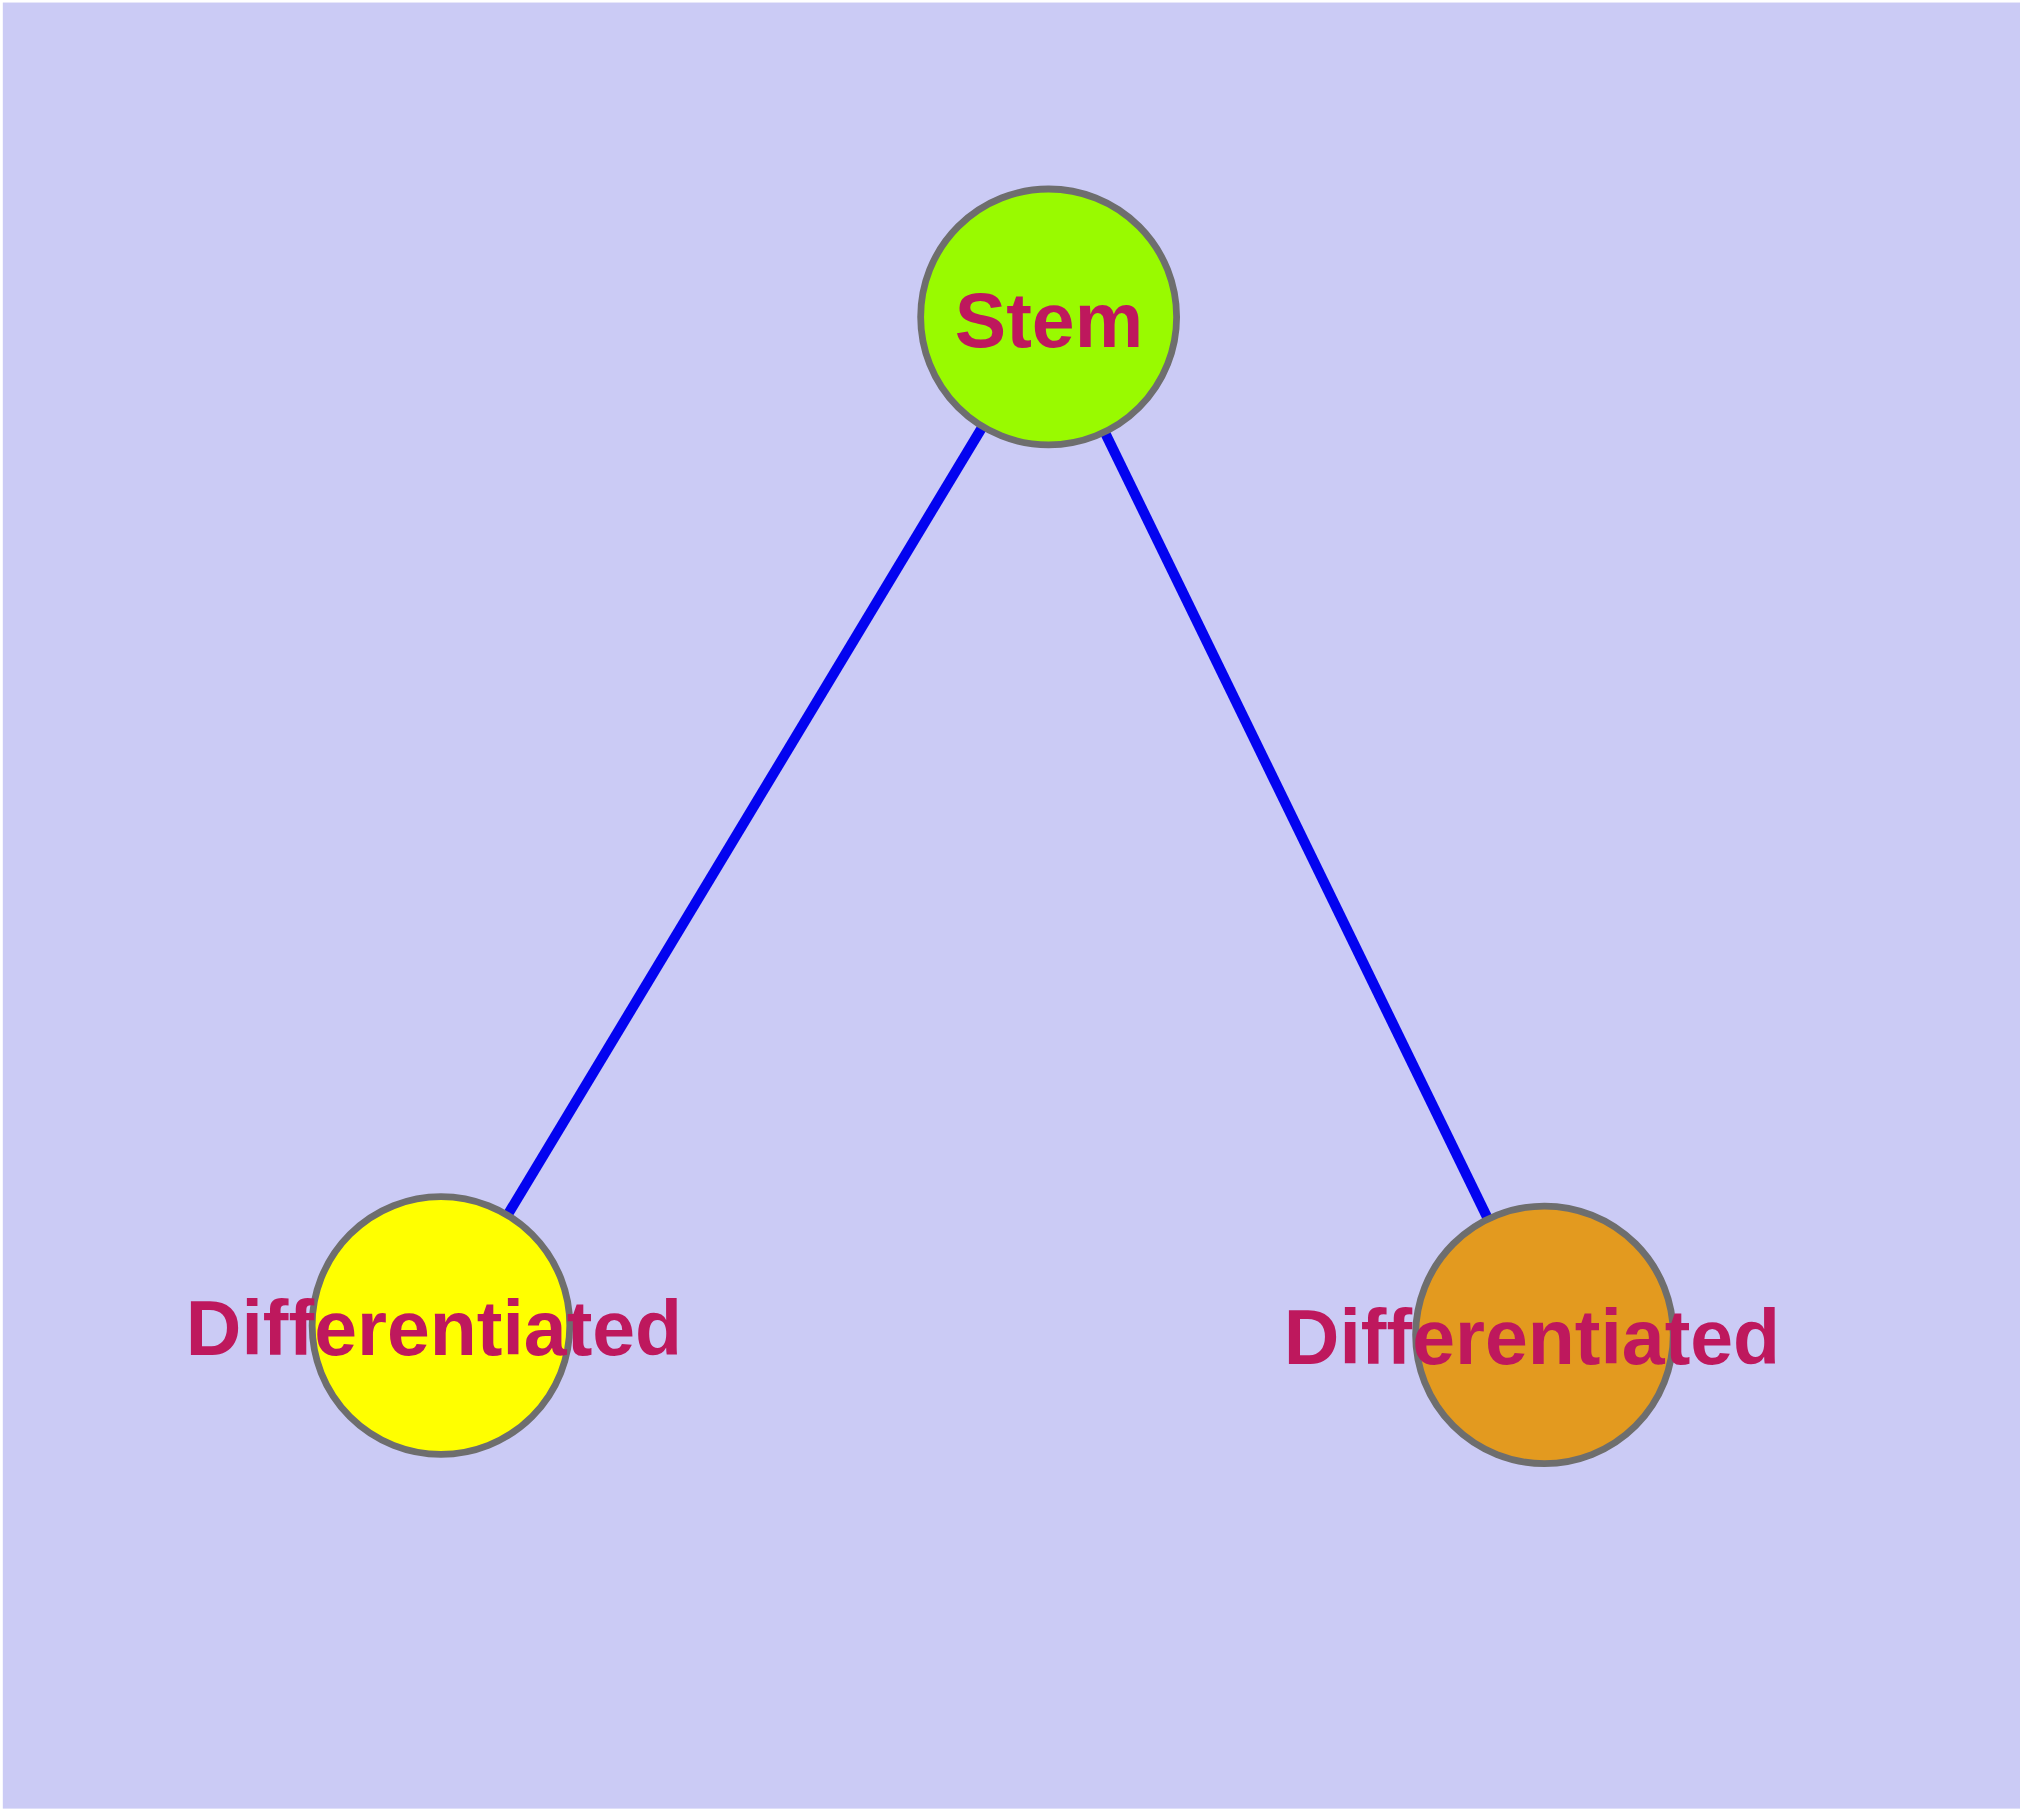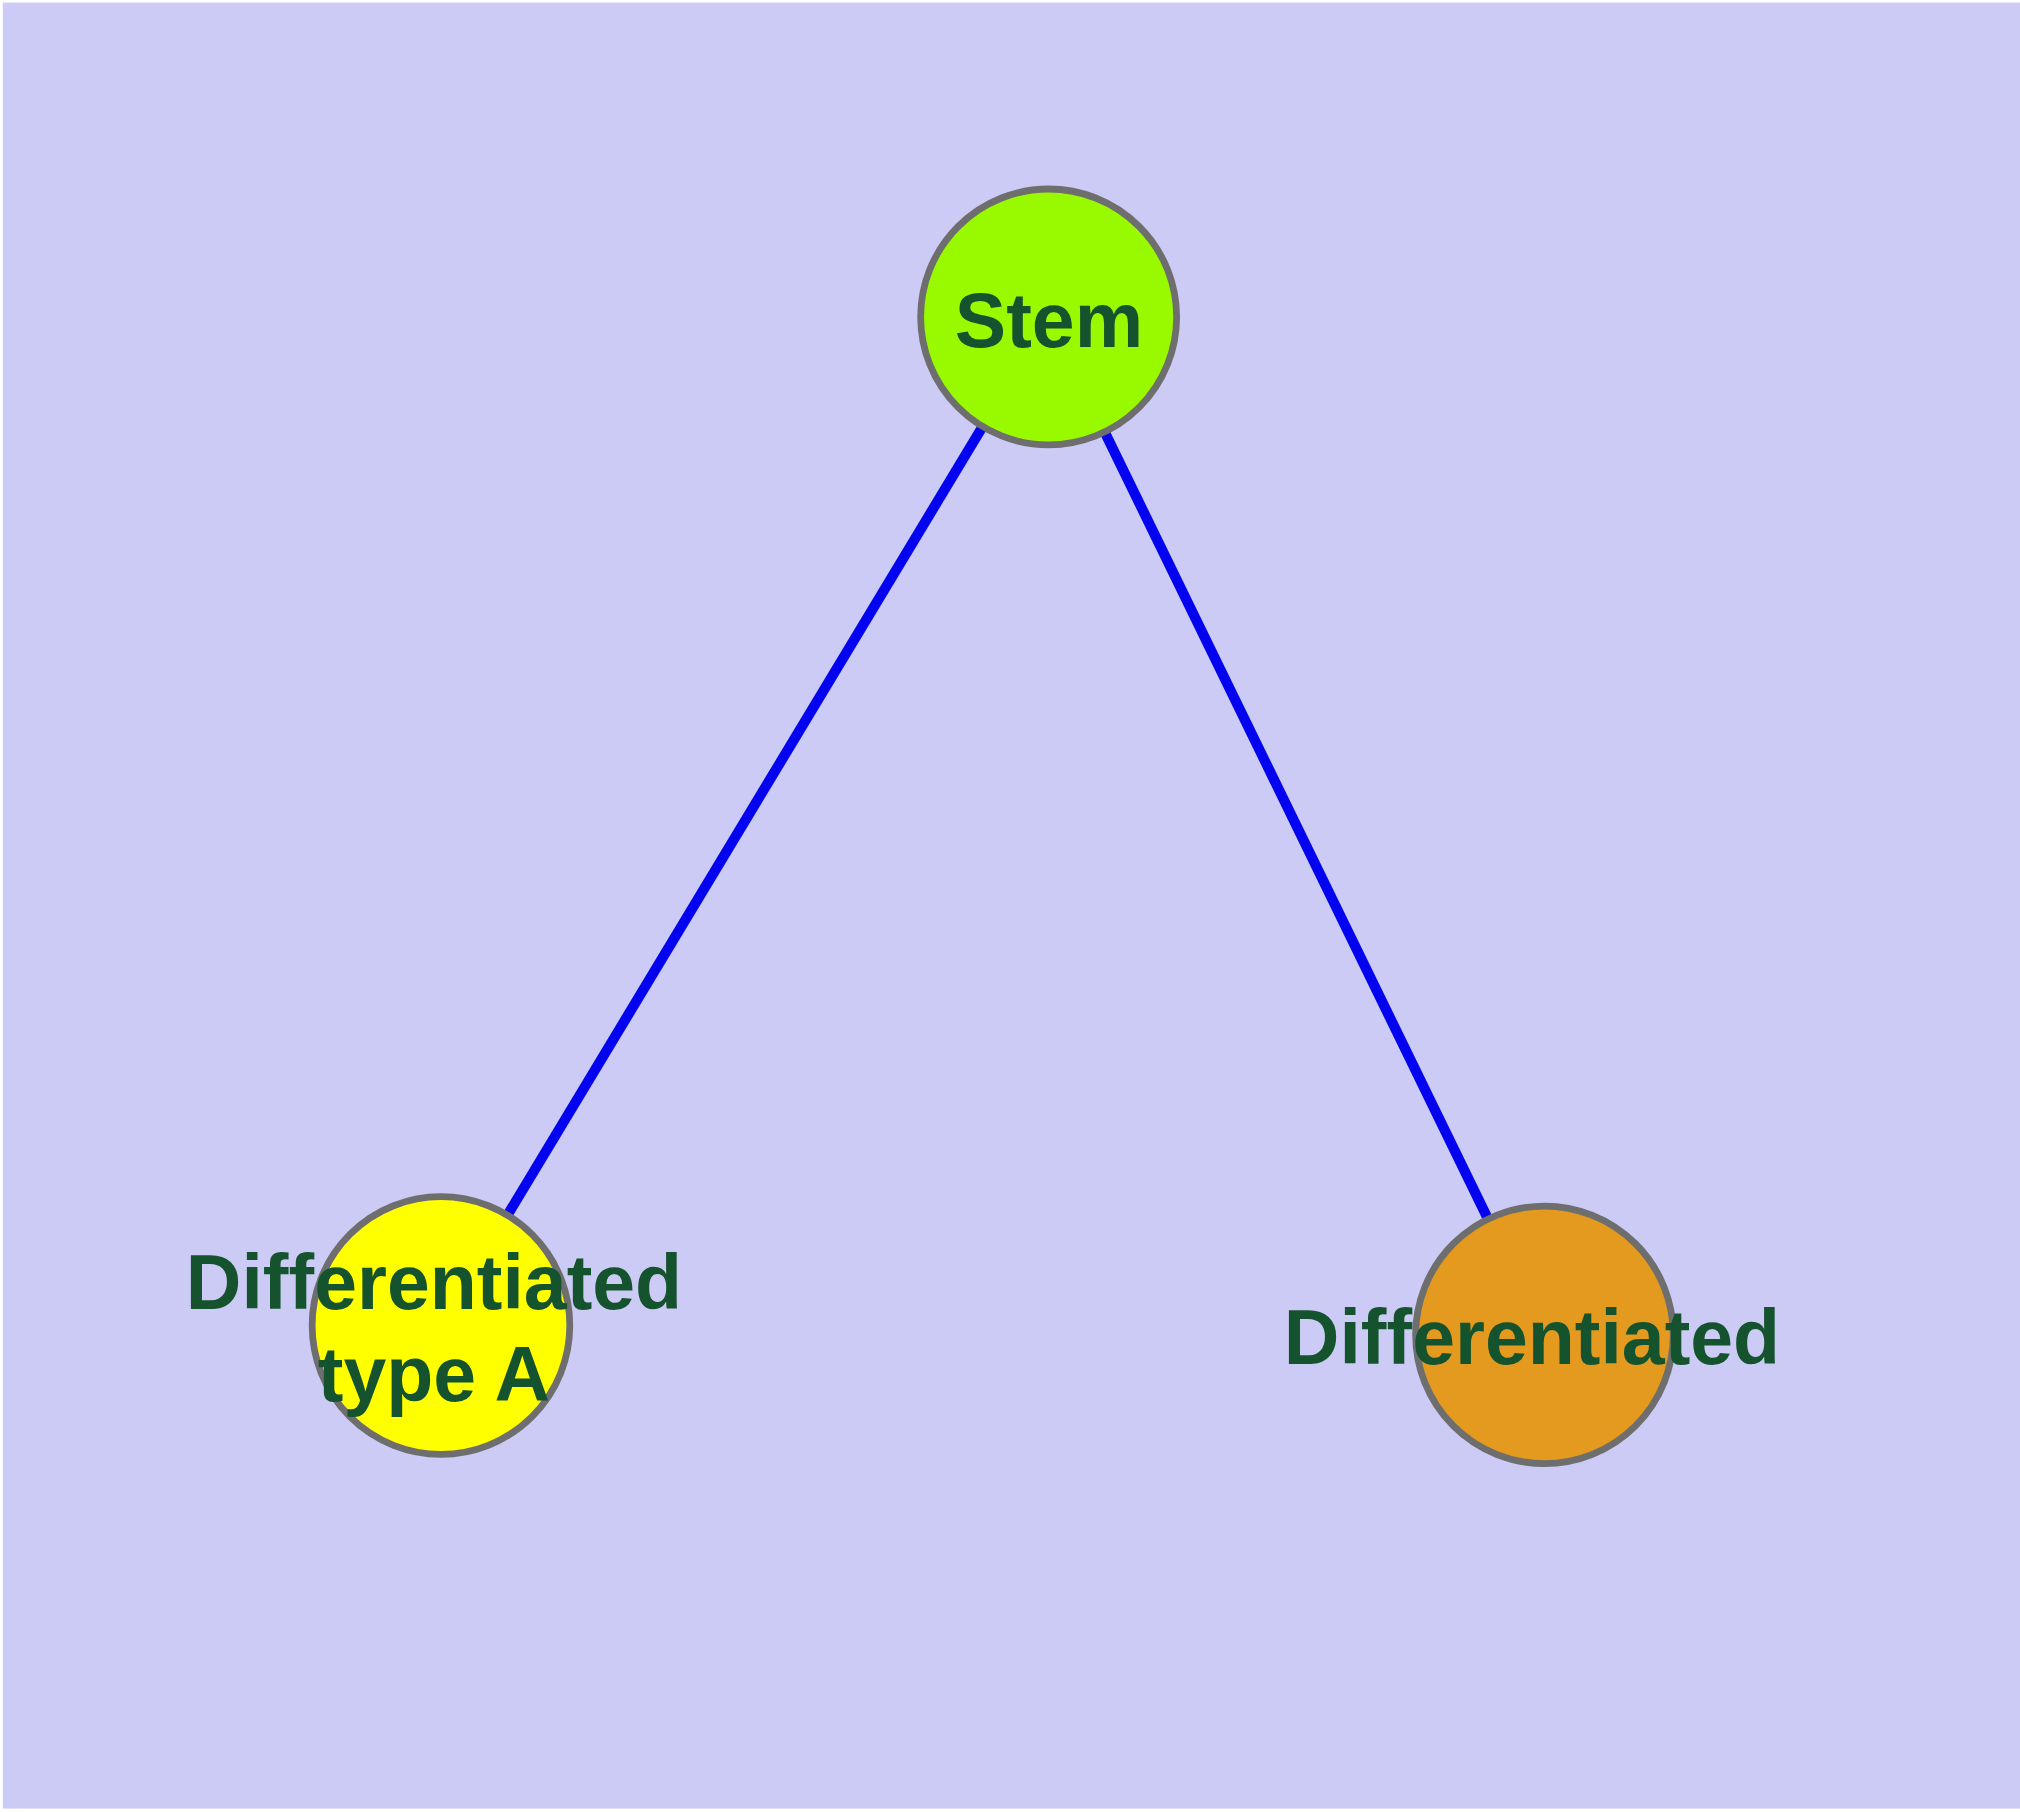"Stem" .node-label { color: #14532d -> #be185d }
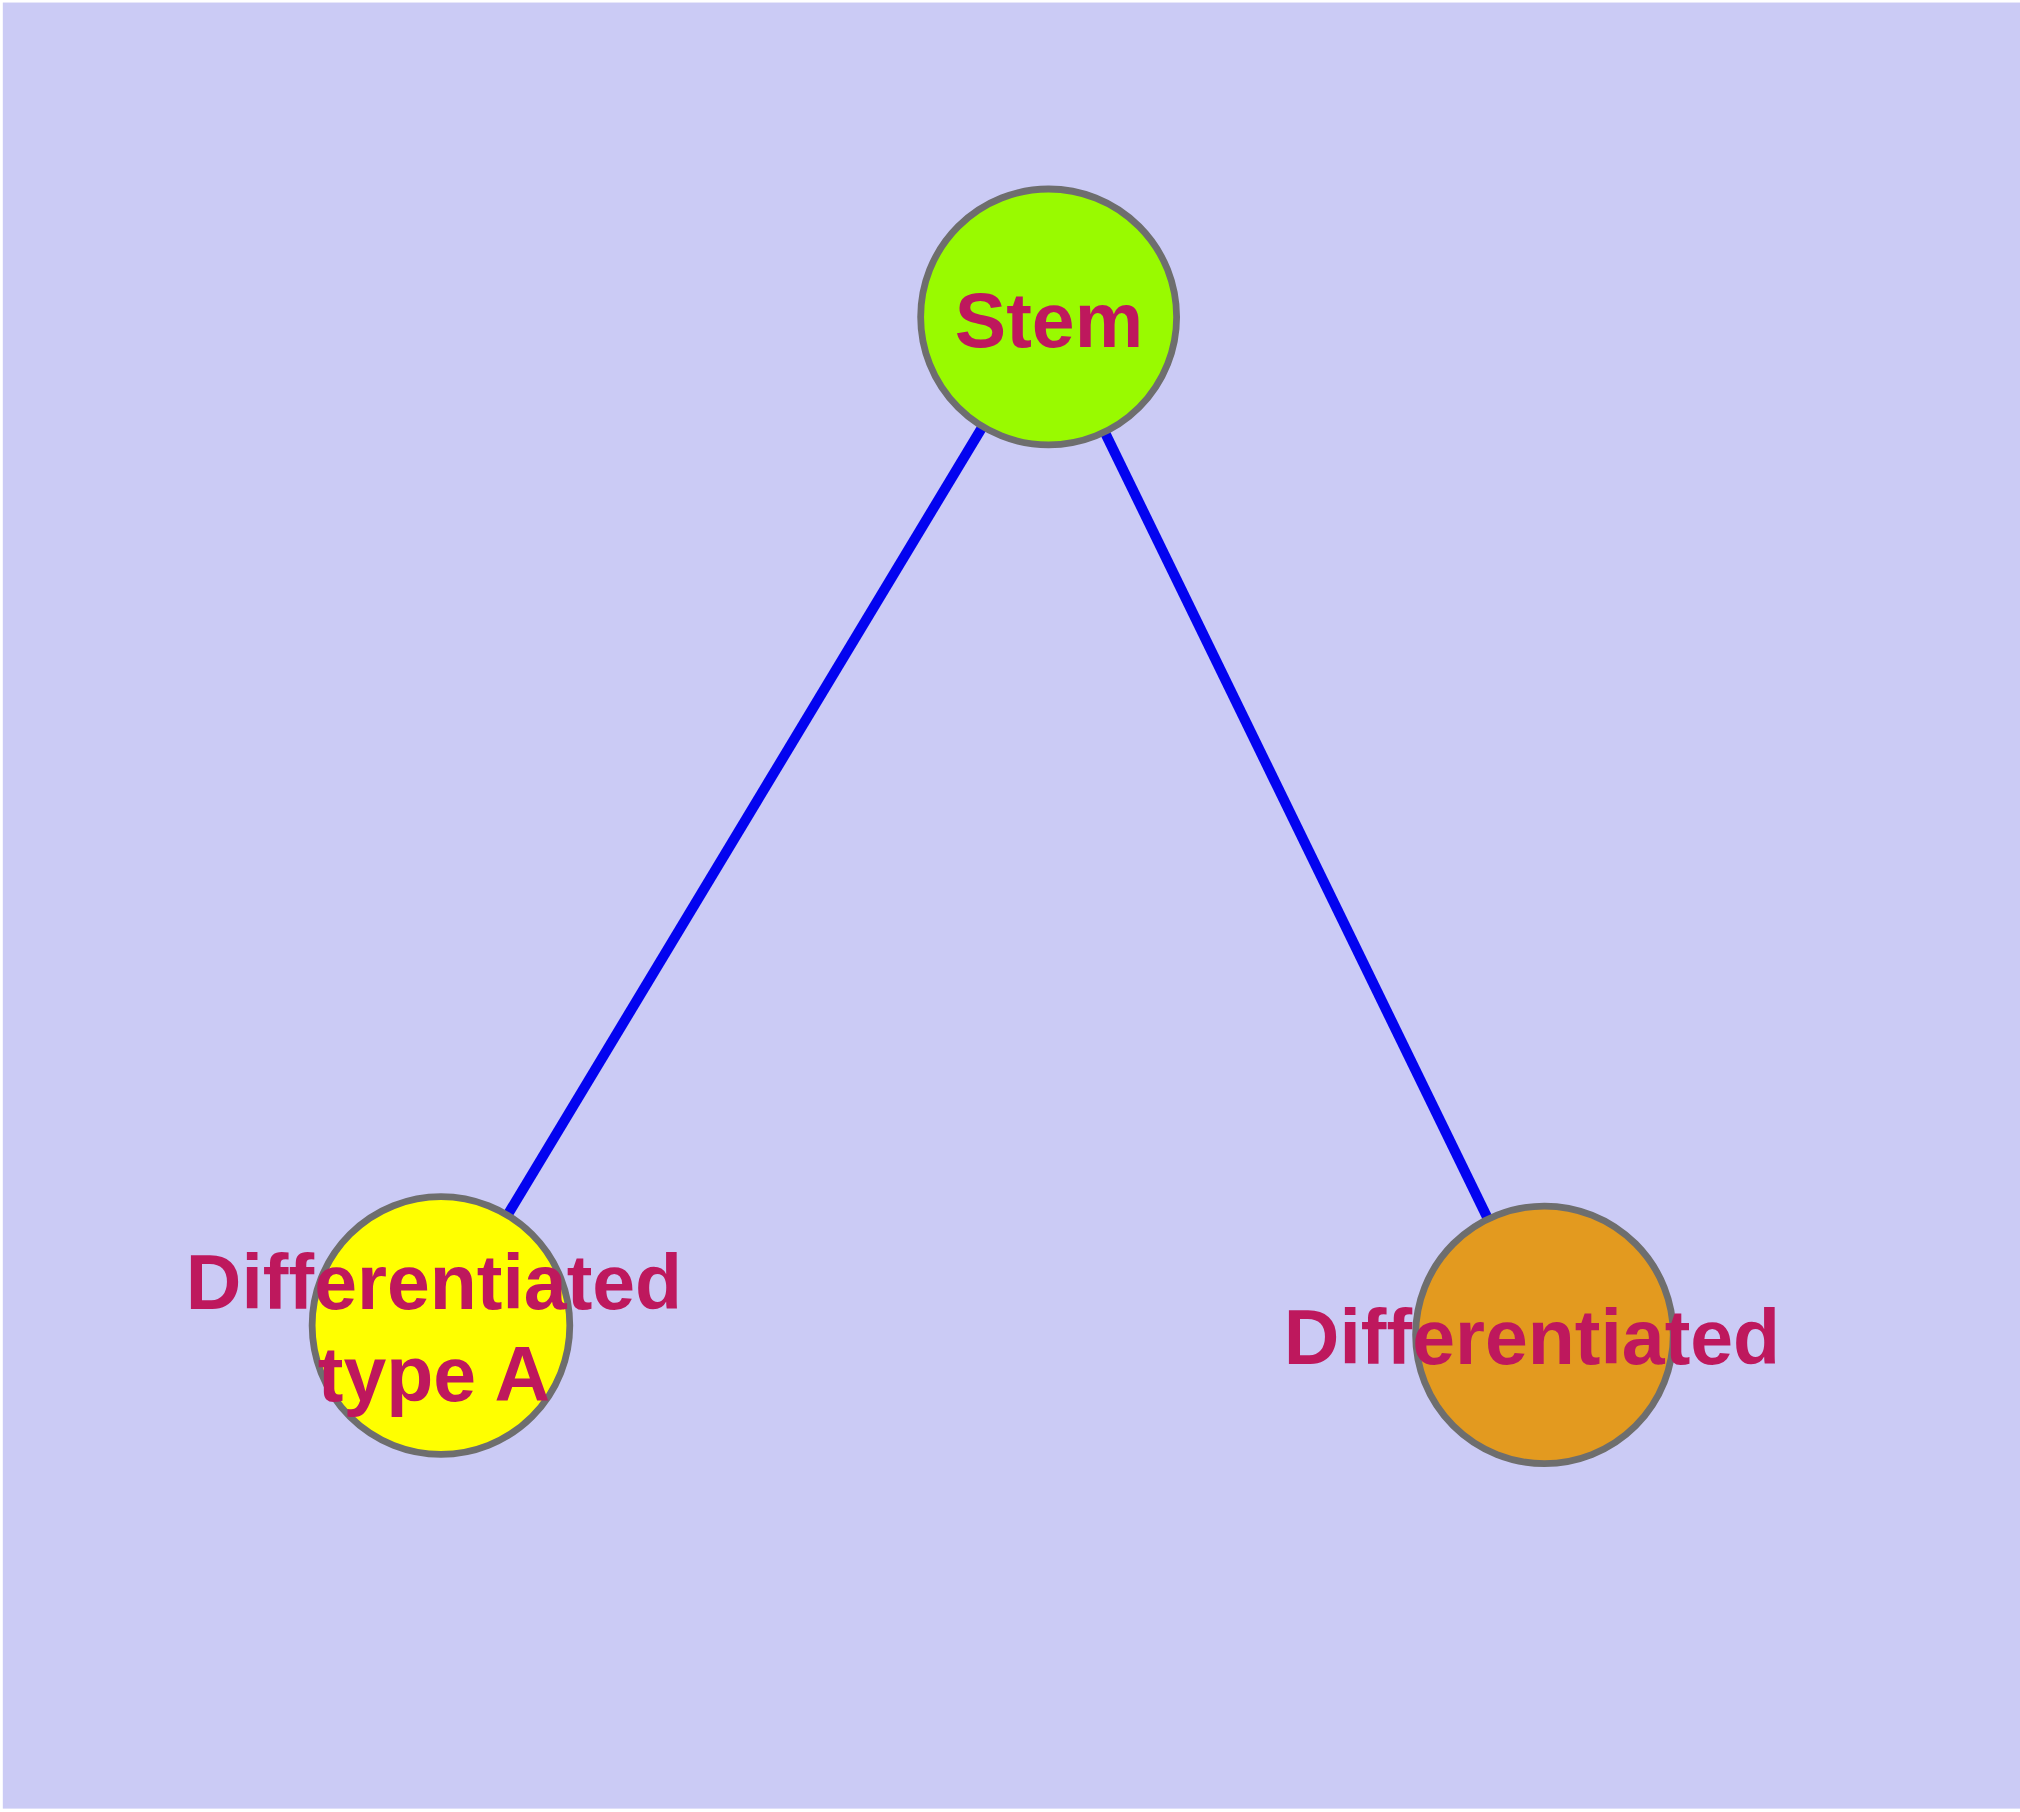"type A" span.line { html: <span>type A</span> -> none }
